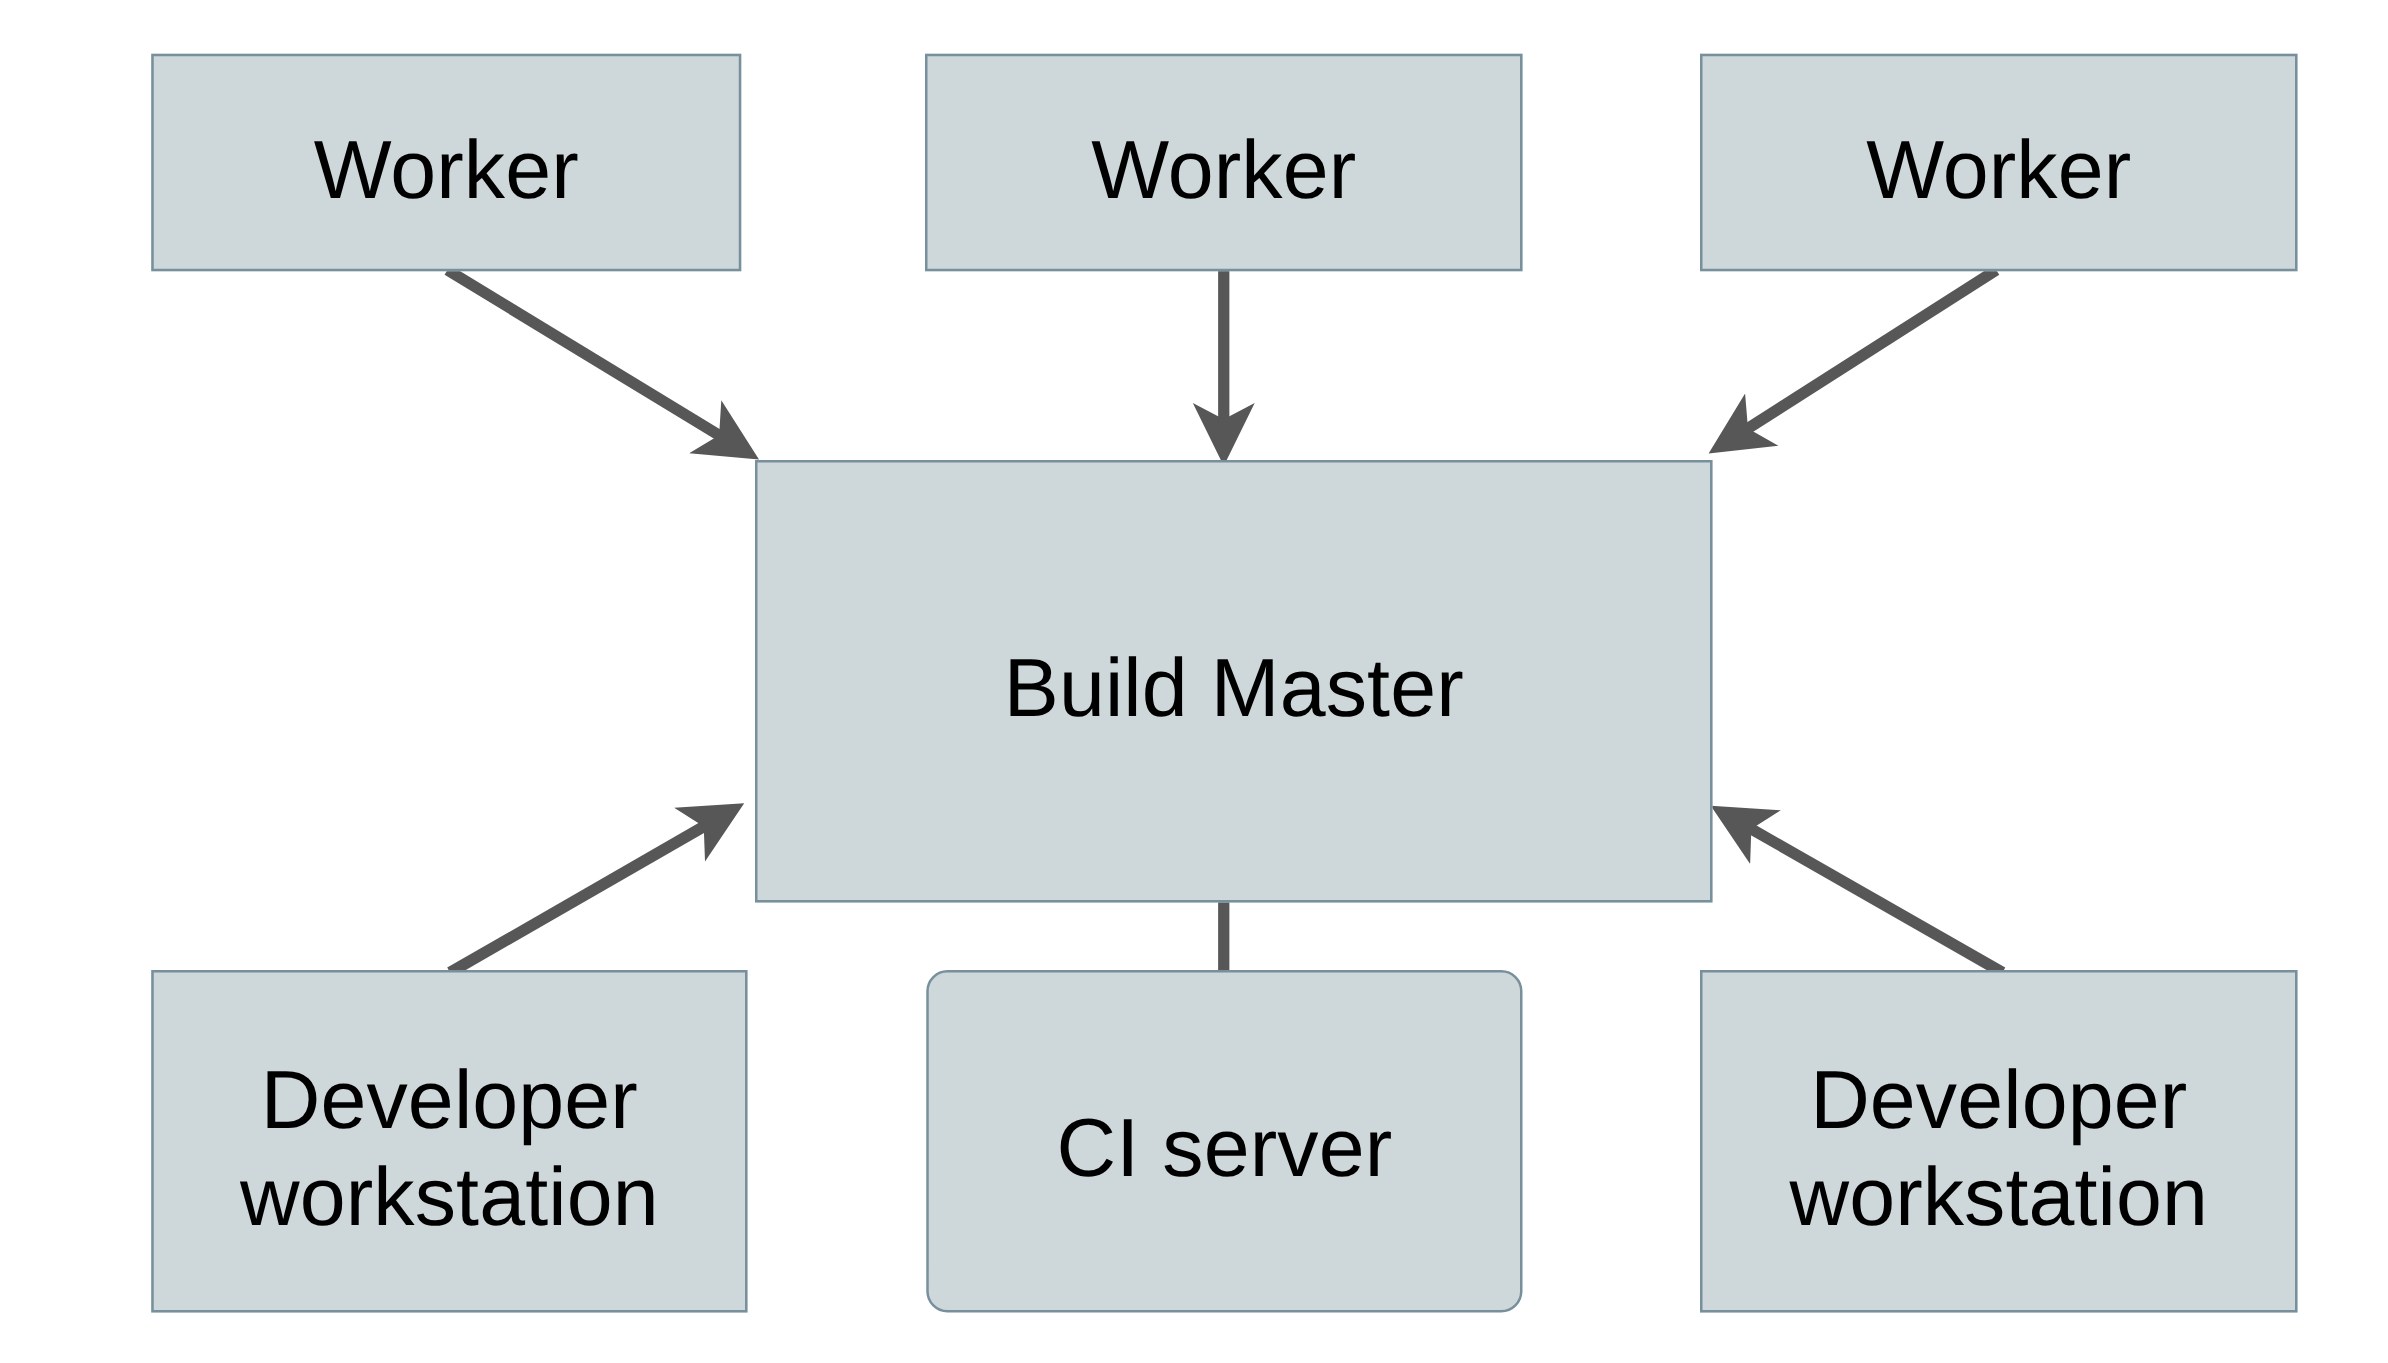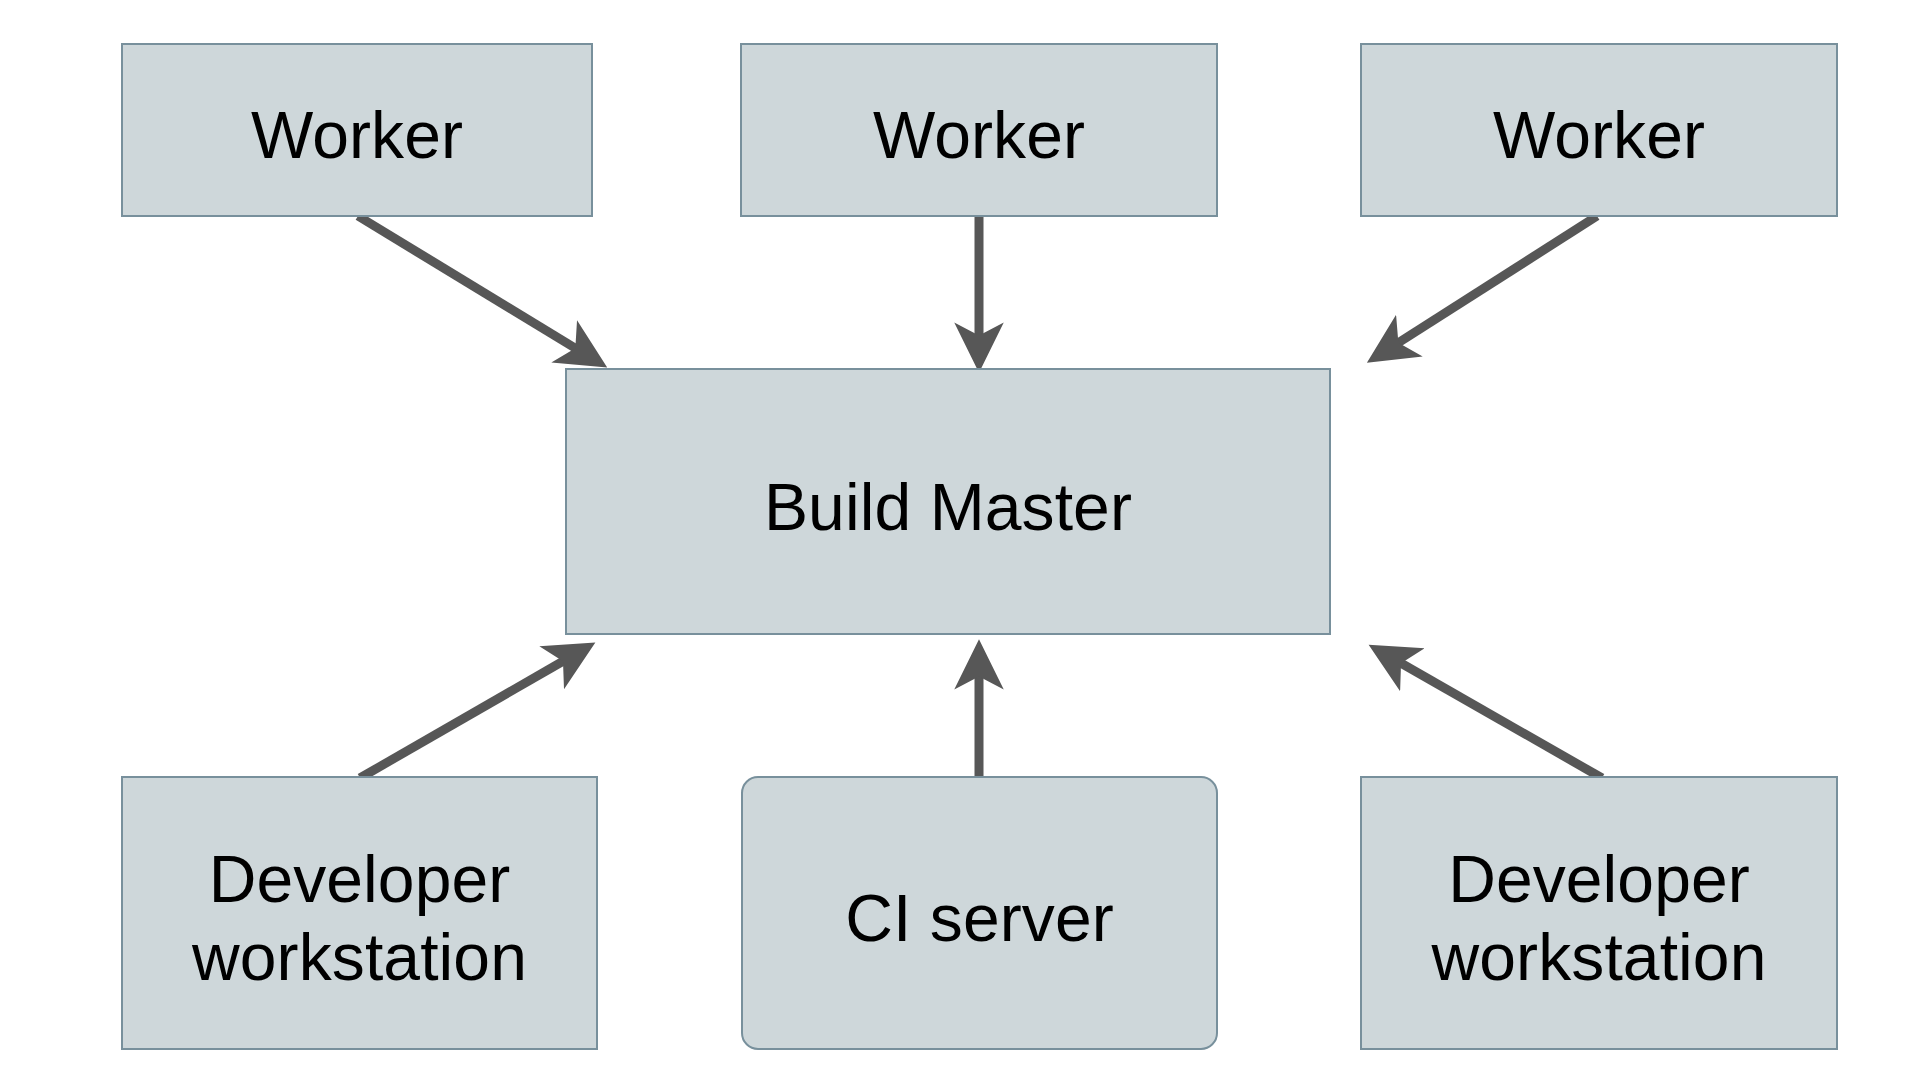"Build Master" #node-build-master { height: 267px -> 354px; left: 565px -> 604px }
